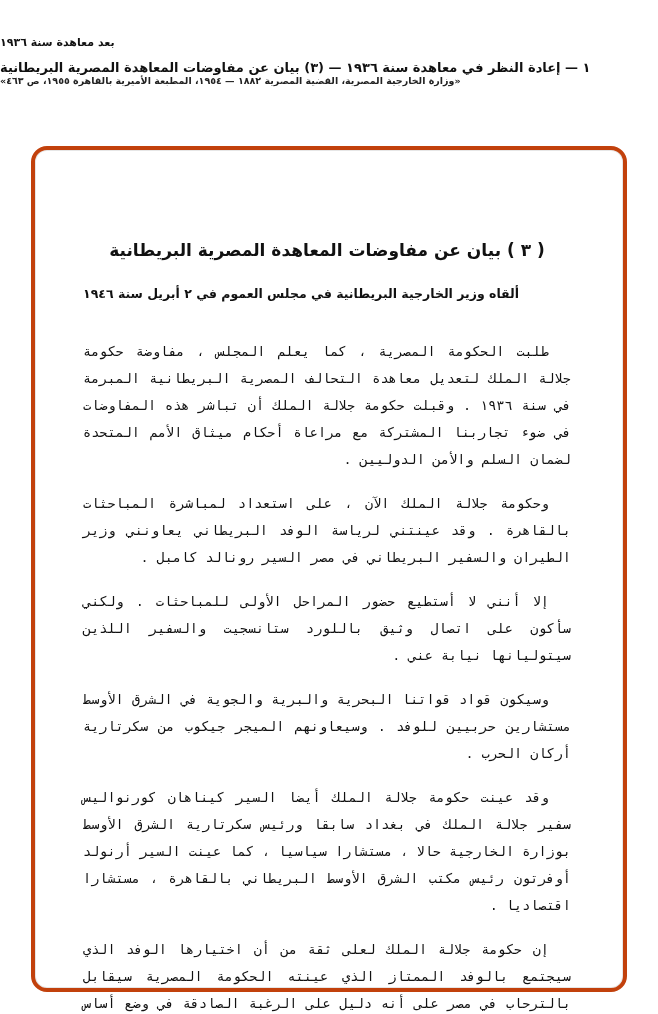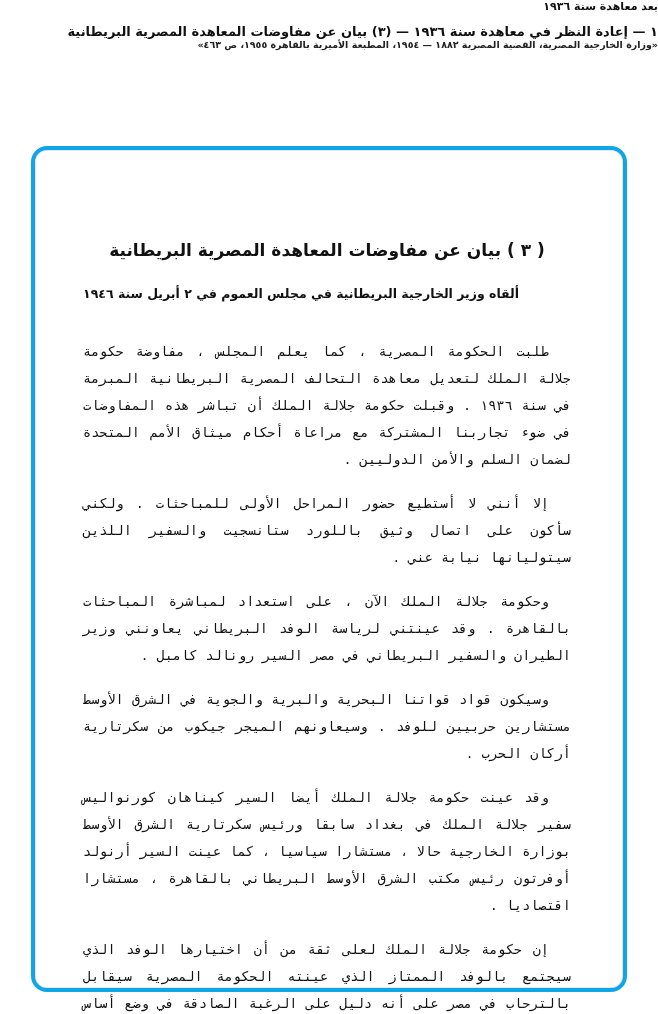"بعد معاهدة سنة ١٩٣٦" .citation-header { padding-top: none -> 36px; text-align: right -> left }
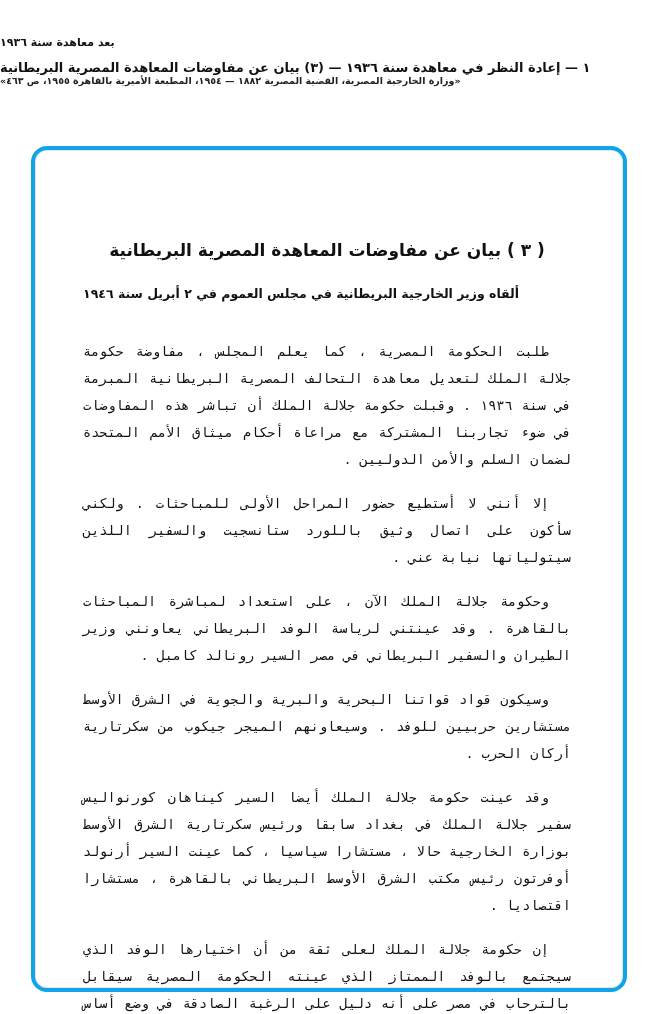"( ٣ ) بيان عن" .doc-box { border: 4px solid #0ea5e9 -> 4px solid #c2410c }
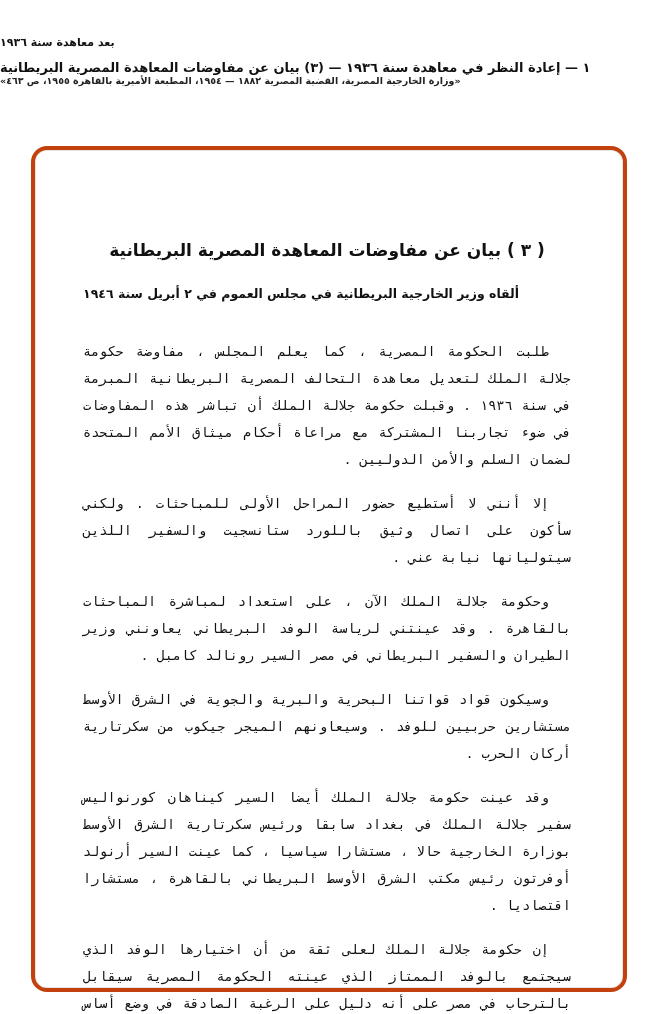"إلا أنني لا أستطيع حضور" p { order: before "وحكومة جلالة الملك الآن ،" -> after "وحكومة جلالة الملك الآن ،" }
